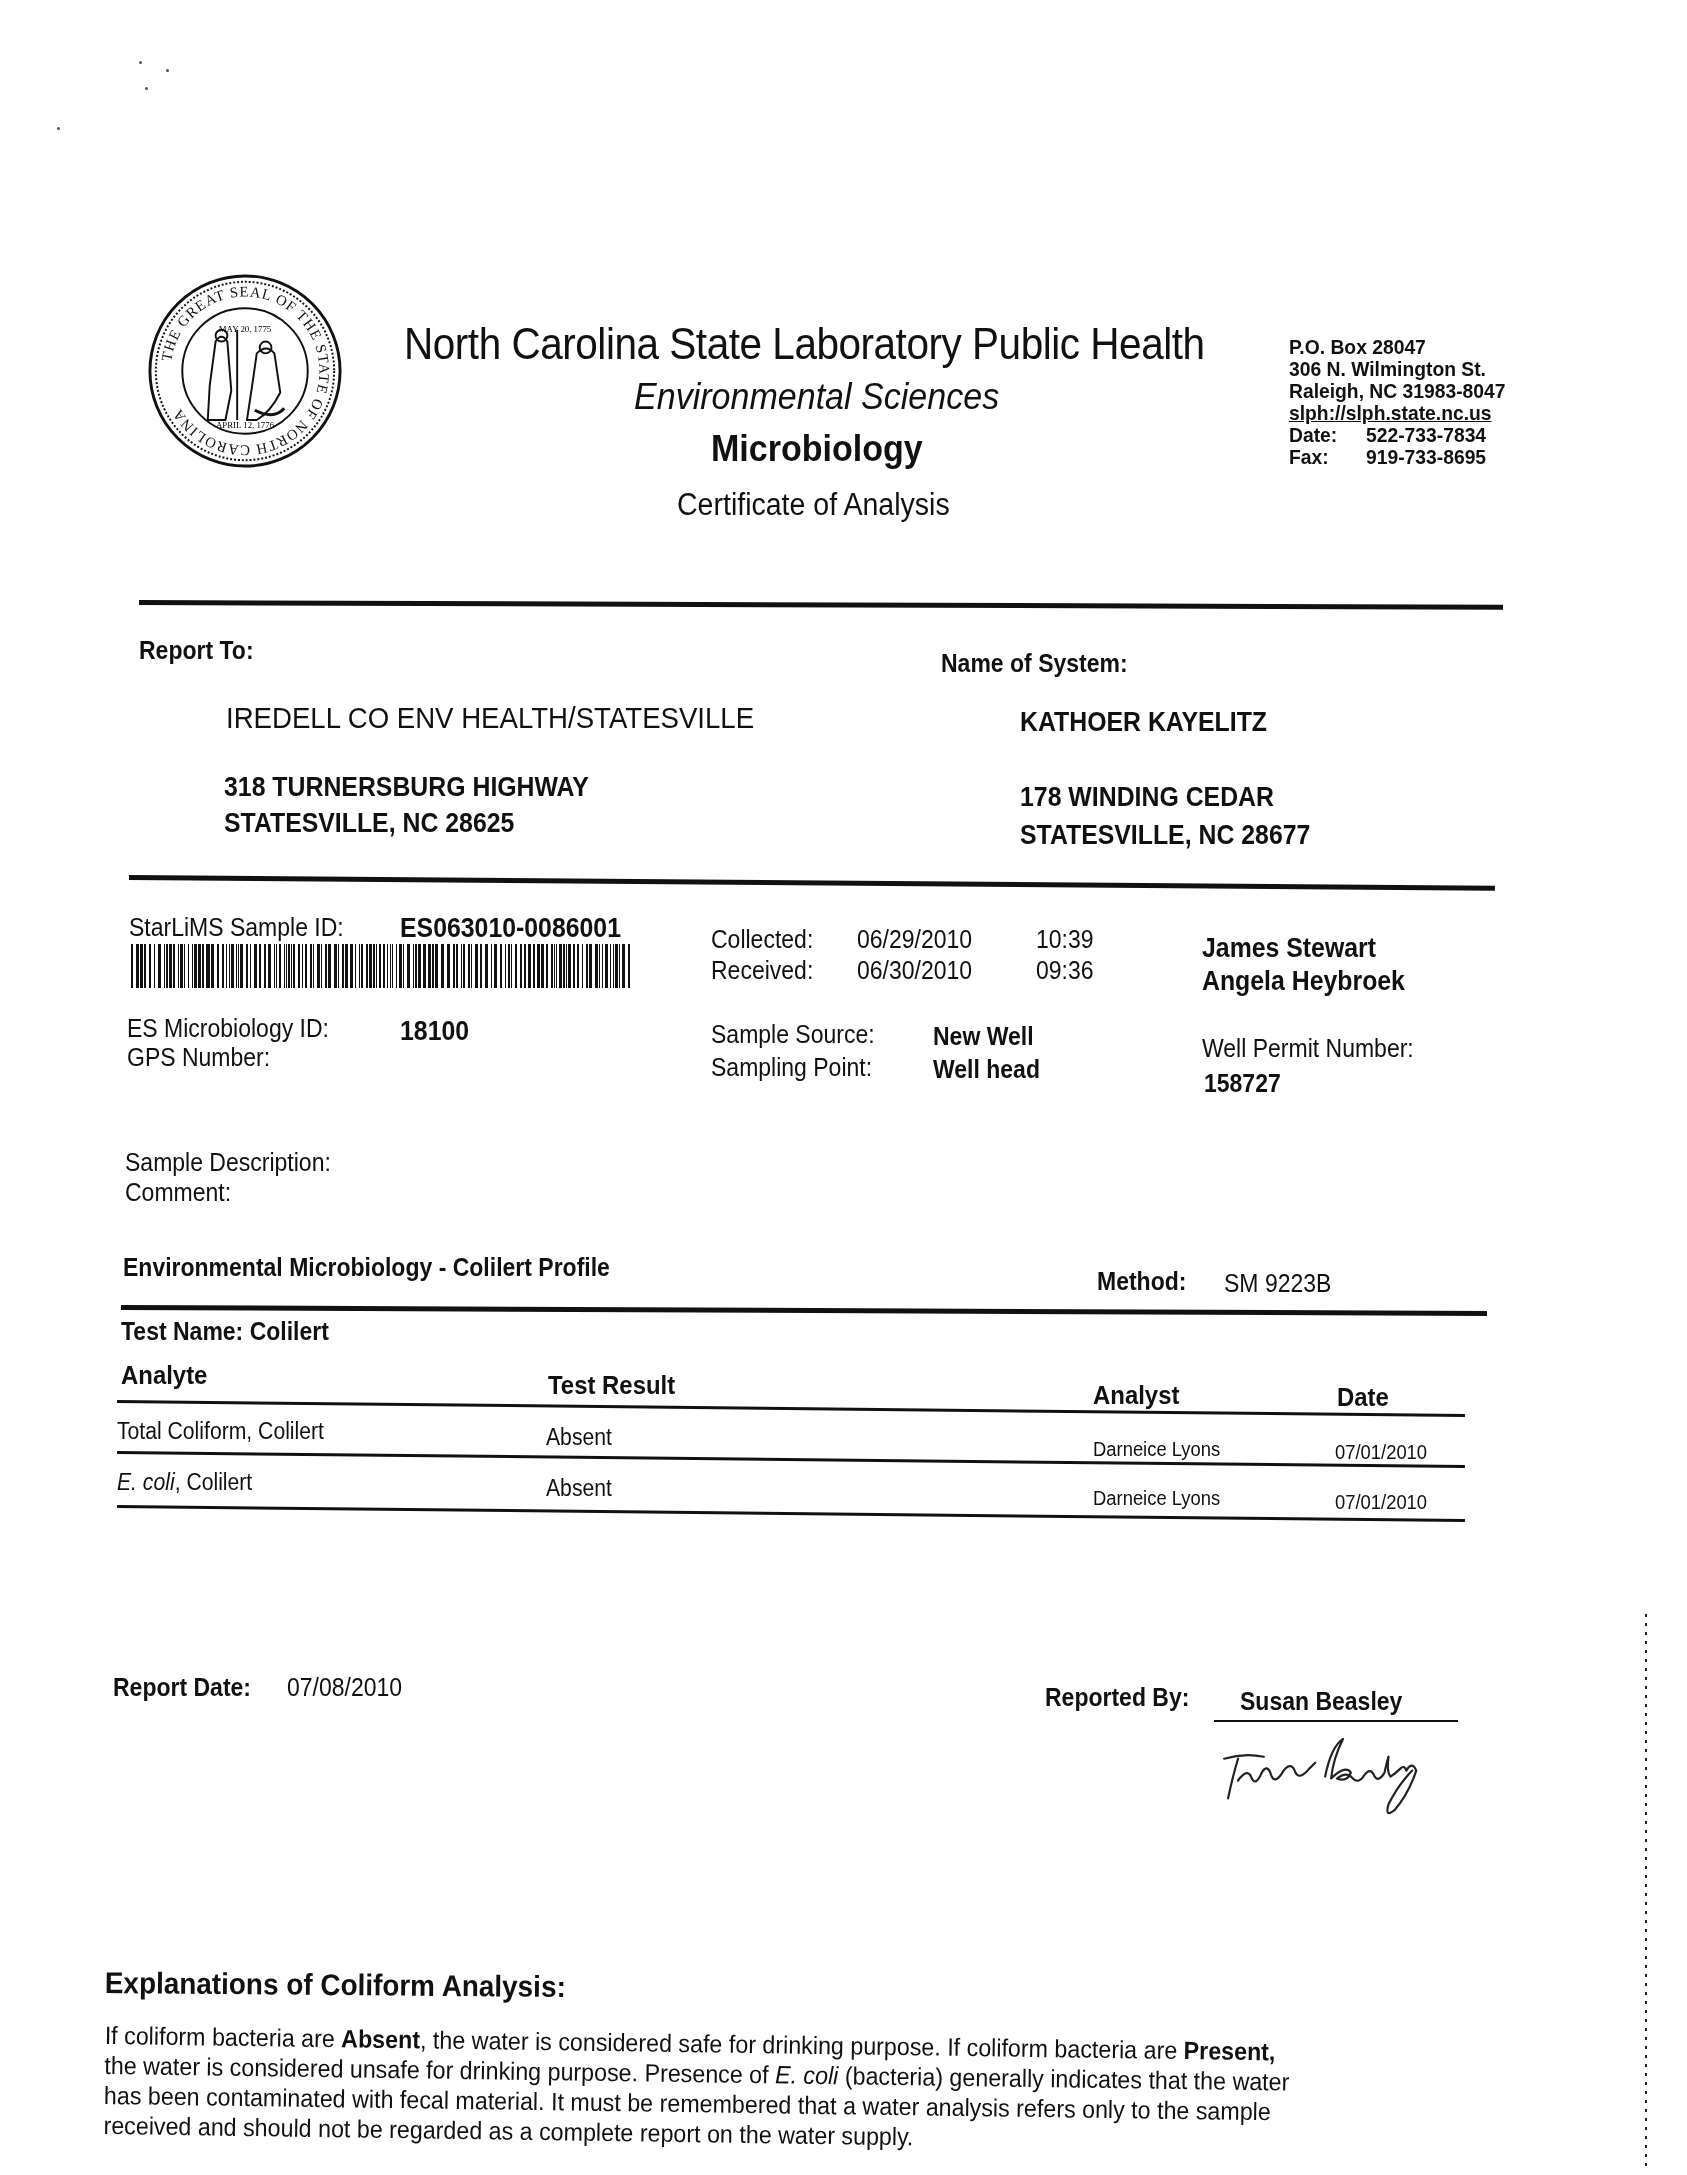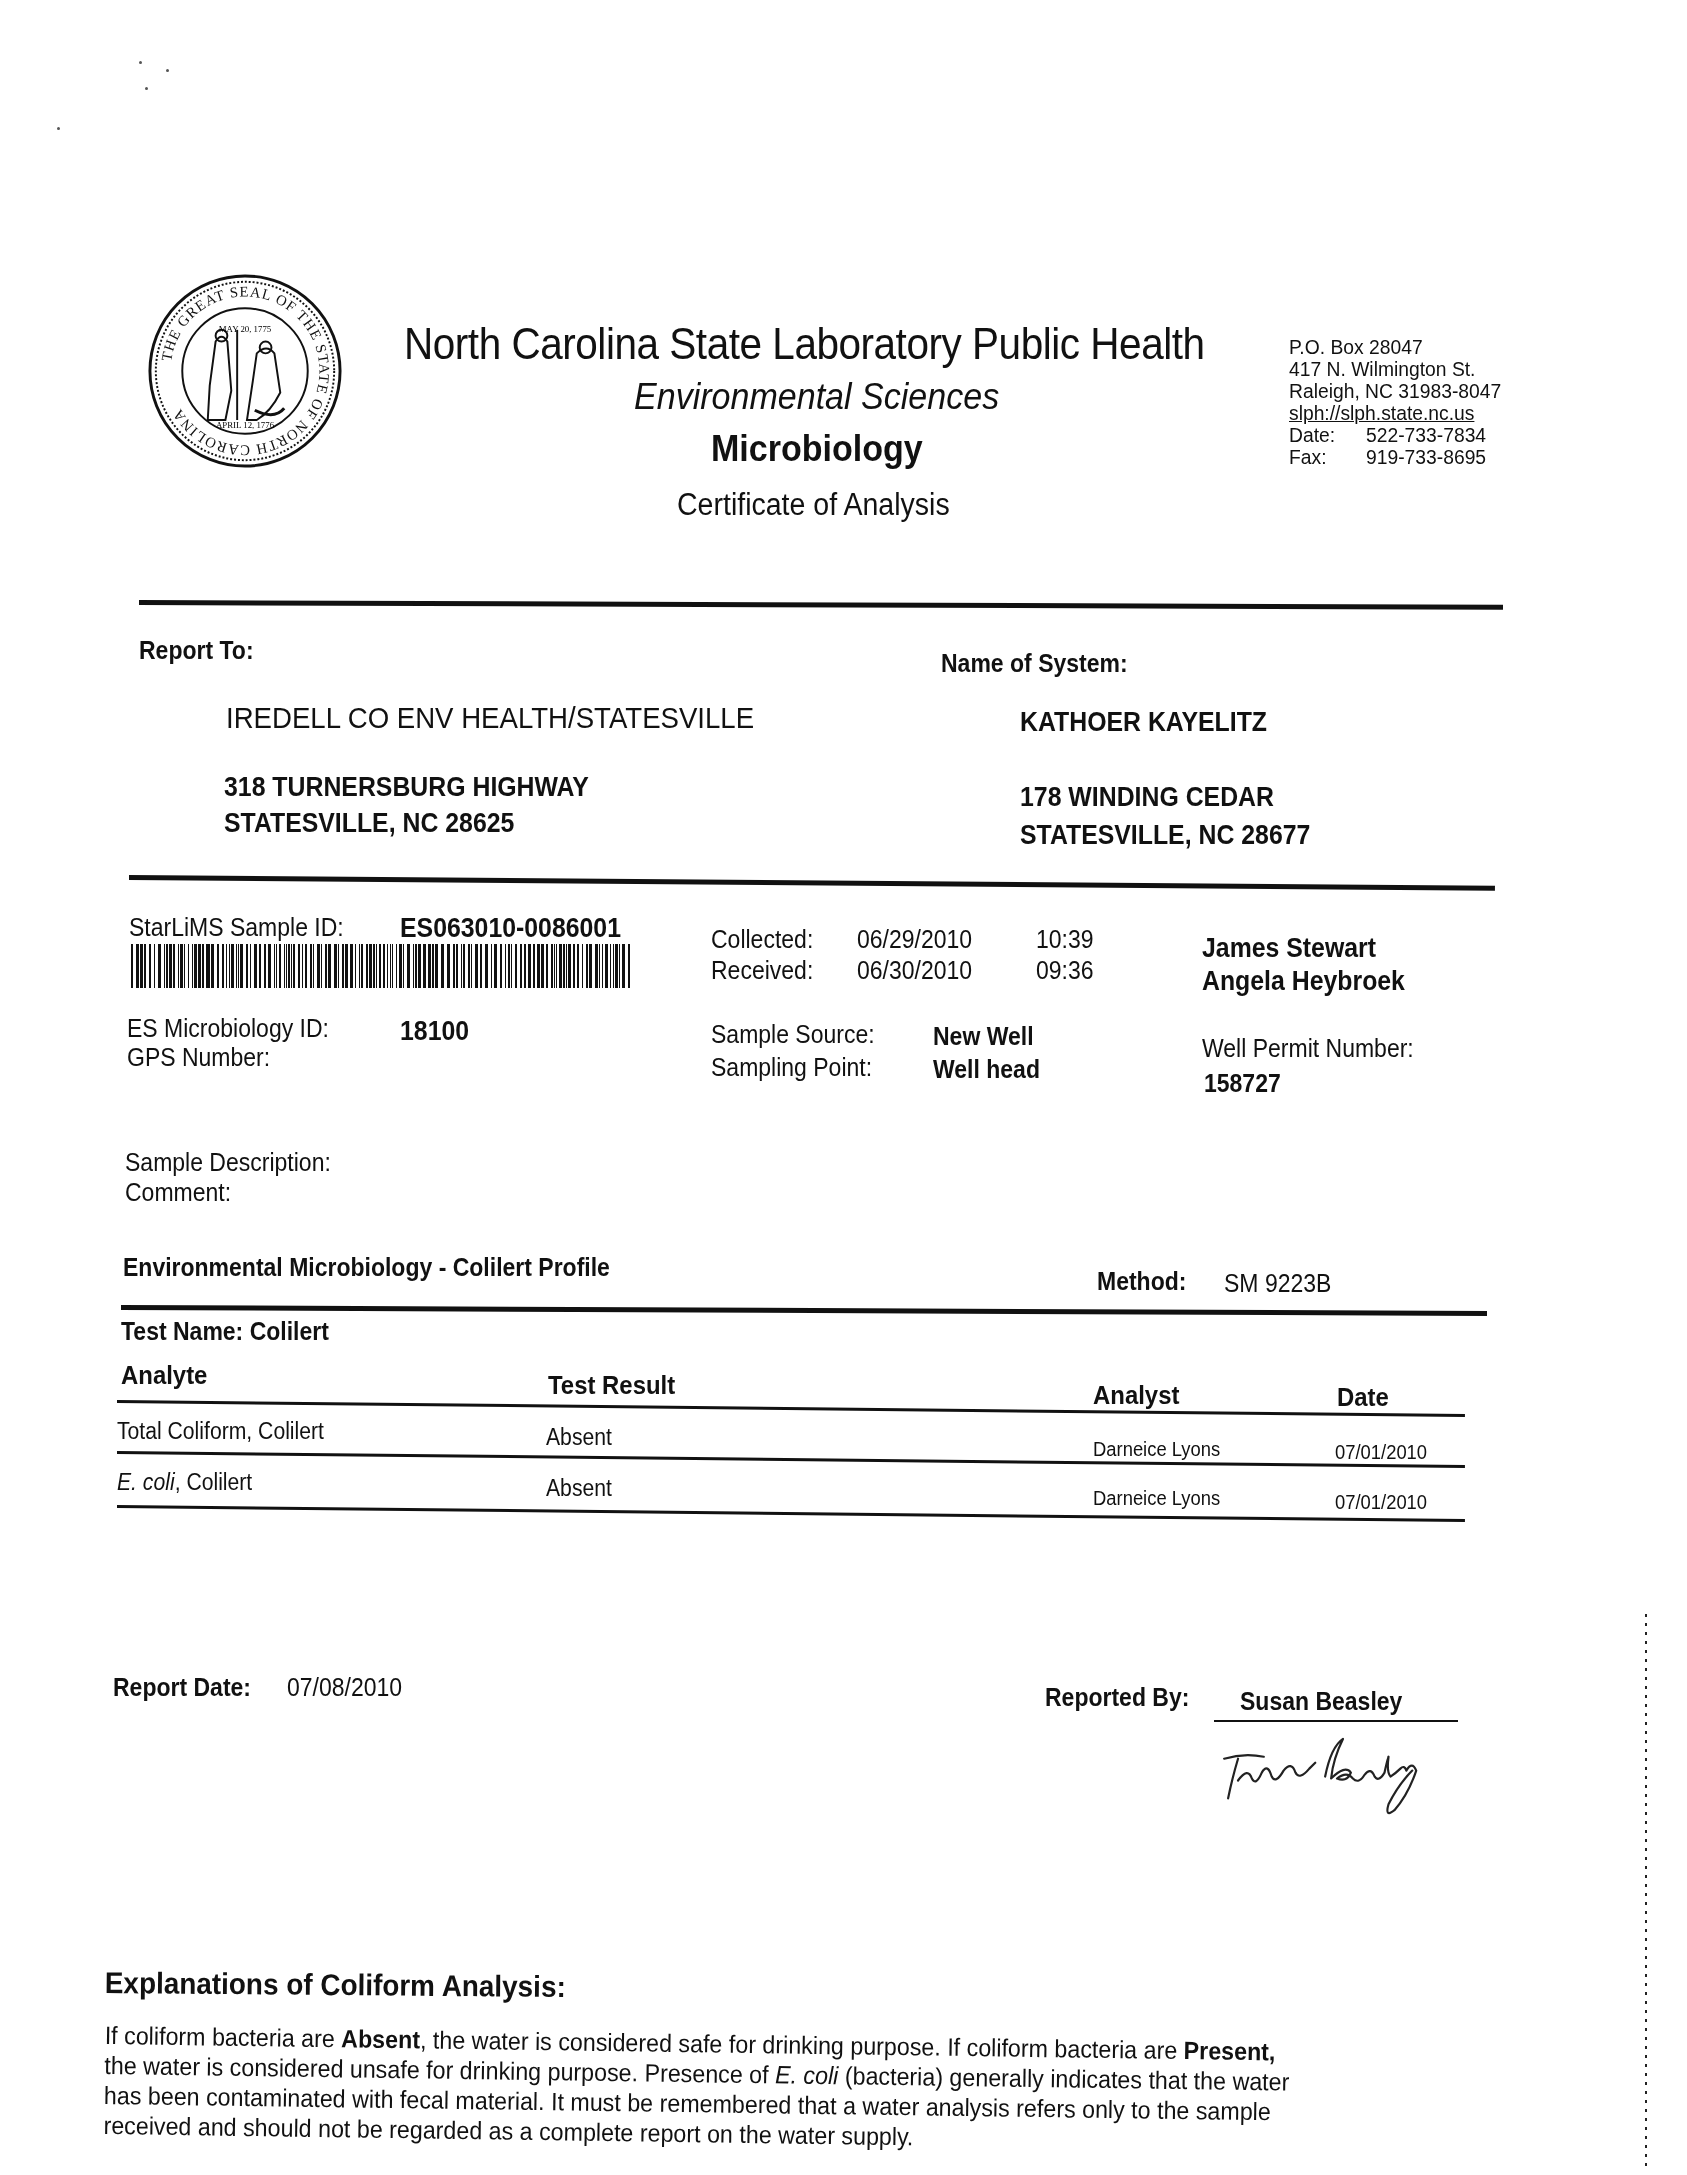"P.O. Box 28047" .contact { font-weight: none -> bold }
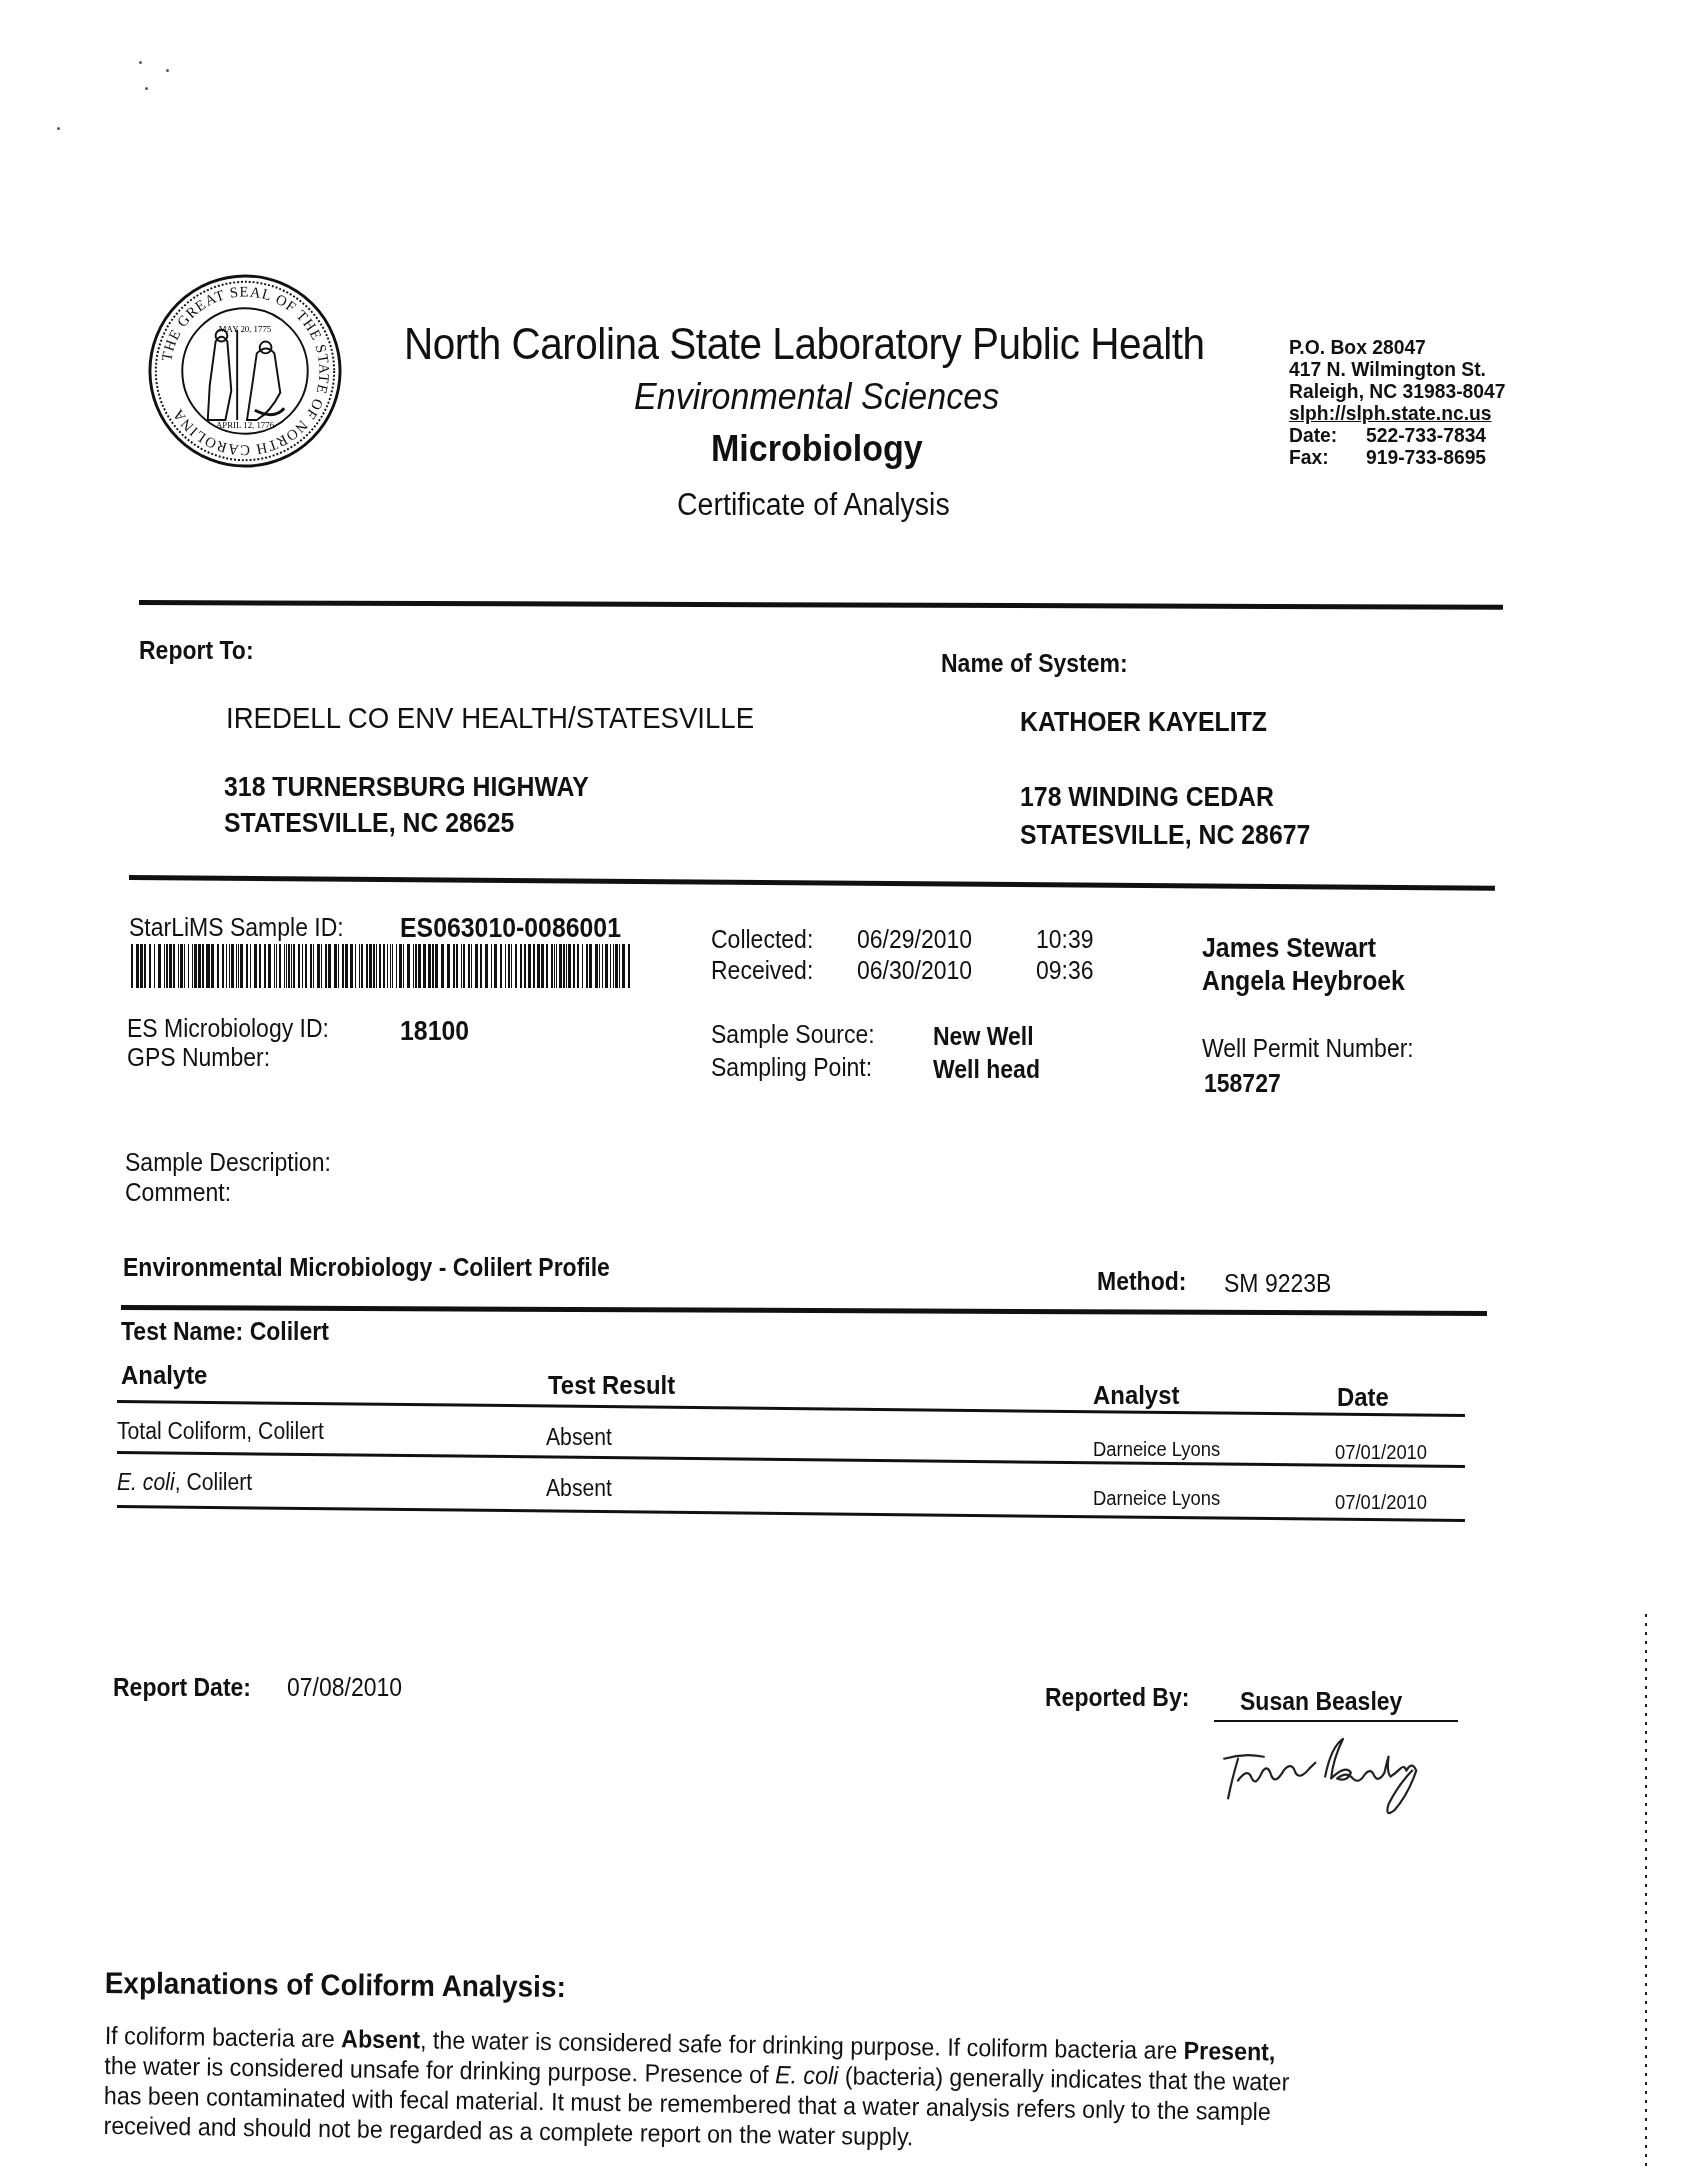"417 N. Wilmington St." div { text: 417 -> 306 }
